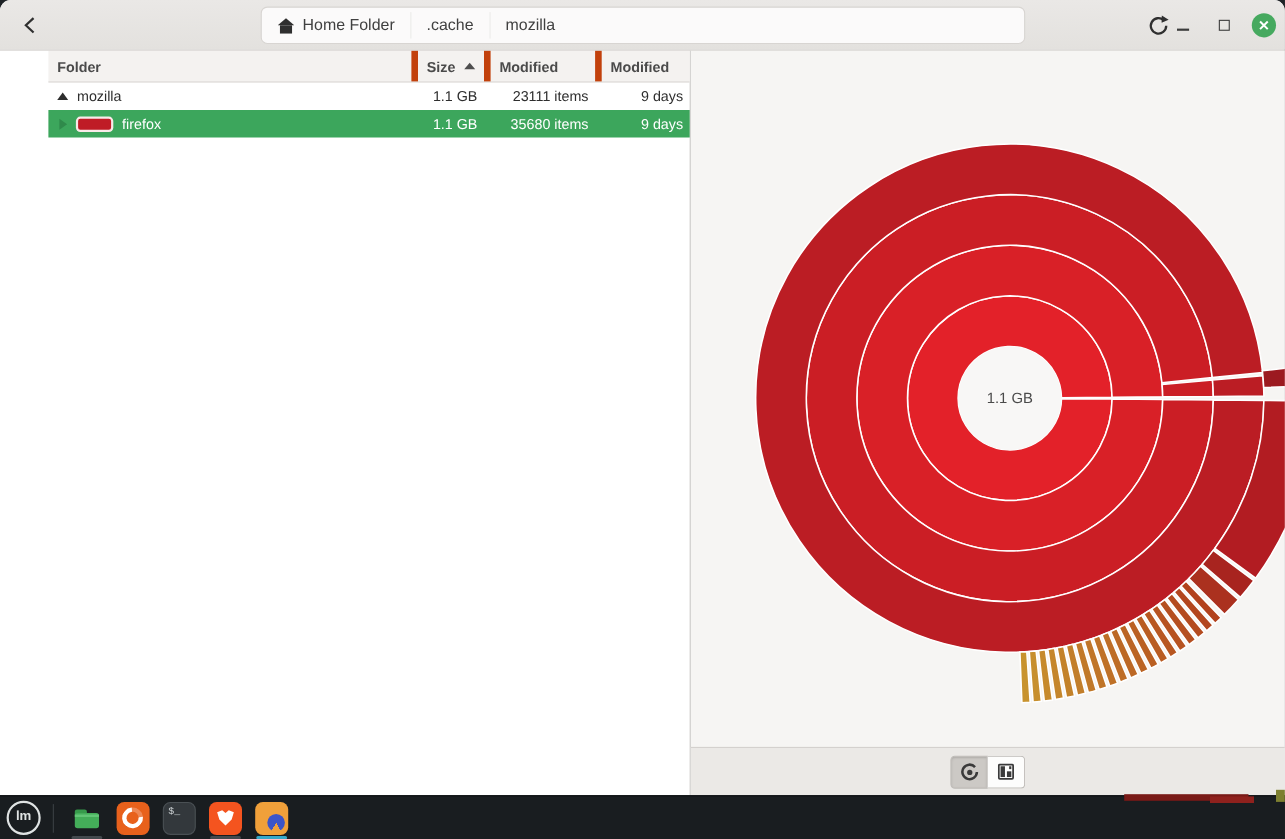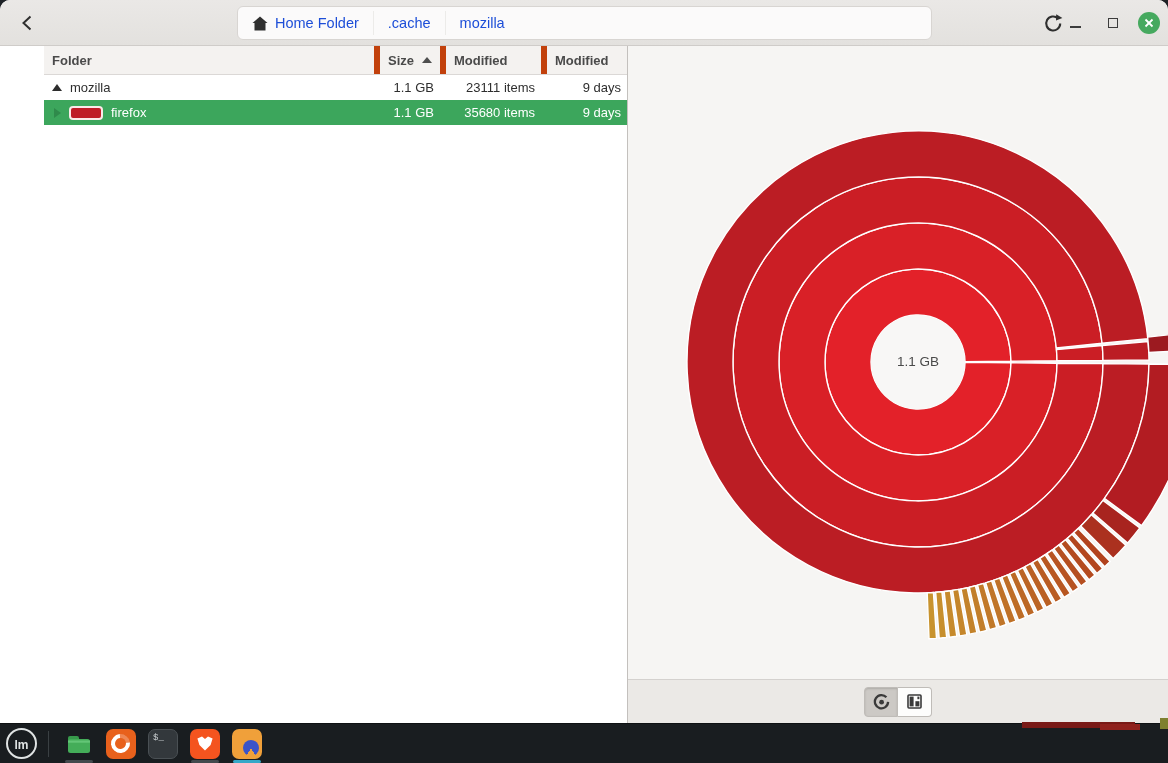"Home Folder" .crumb { color: #1d4ed8 -> #404040 }
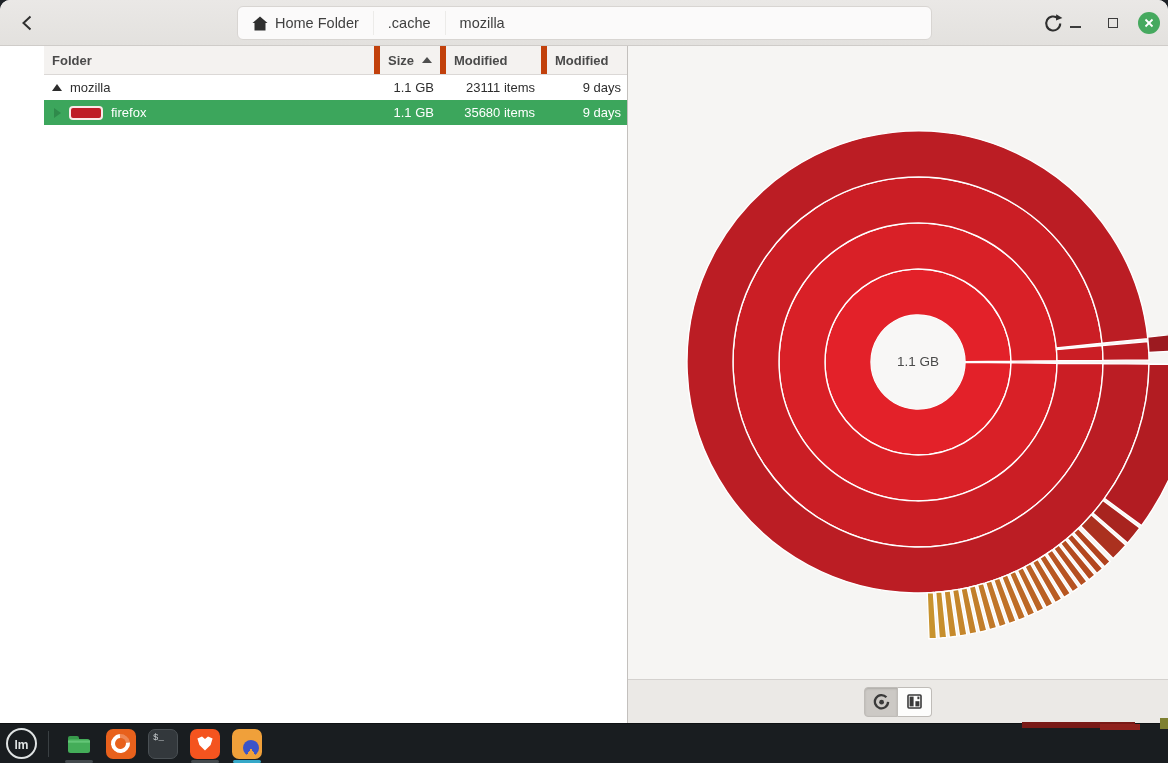"lm" .mint-logo { align-items: flex-end -> center }
